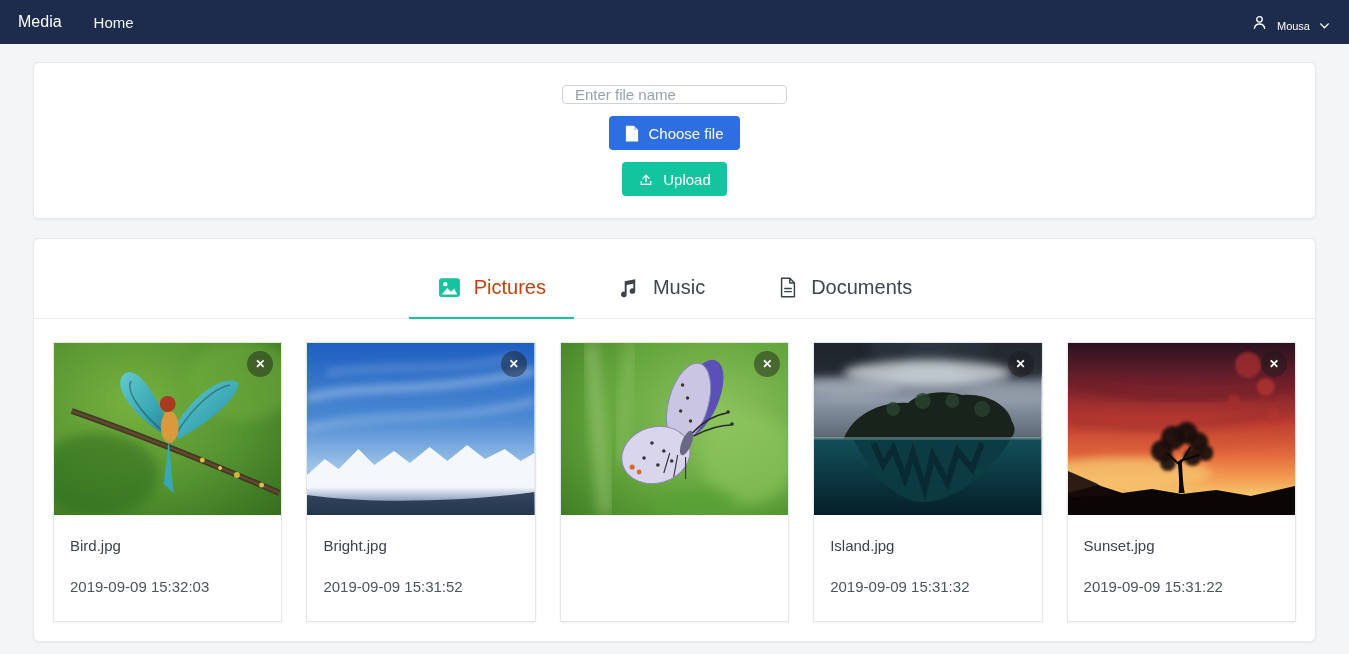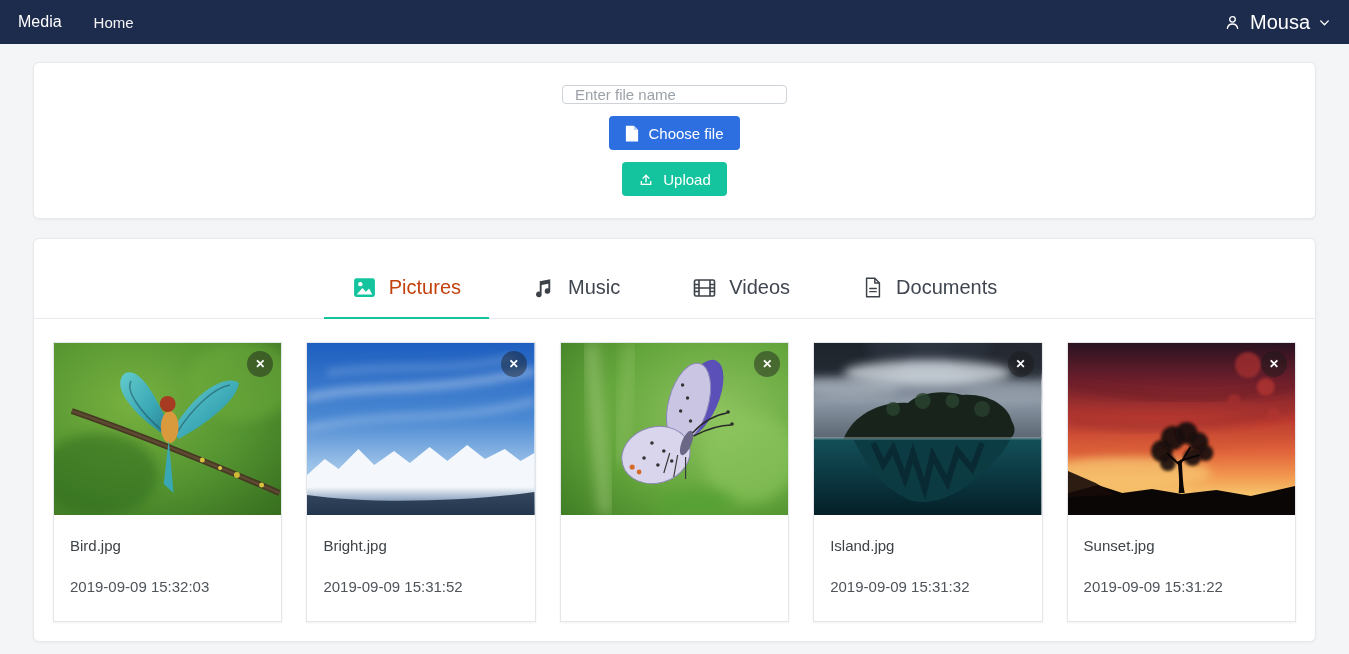"Mousa" .nav-user { align-items: center -> flex-end; font-size: 20px -> 11px }
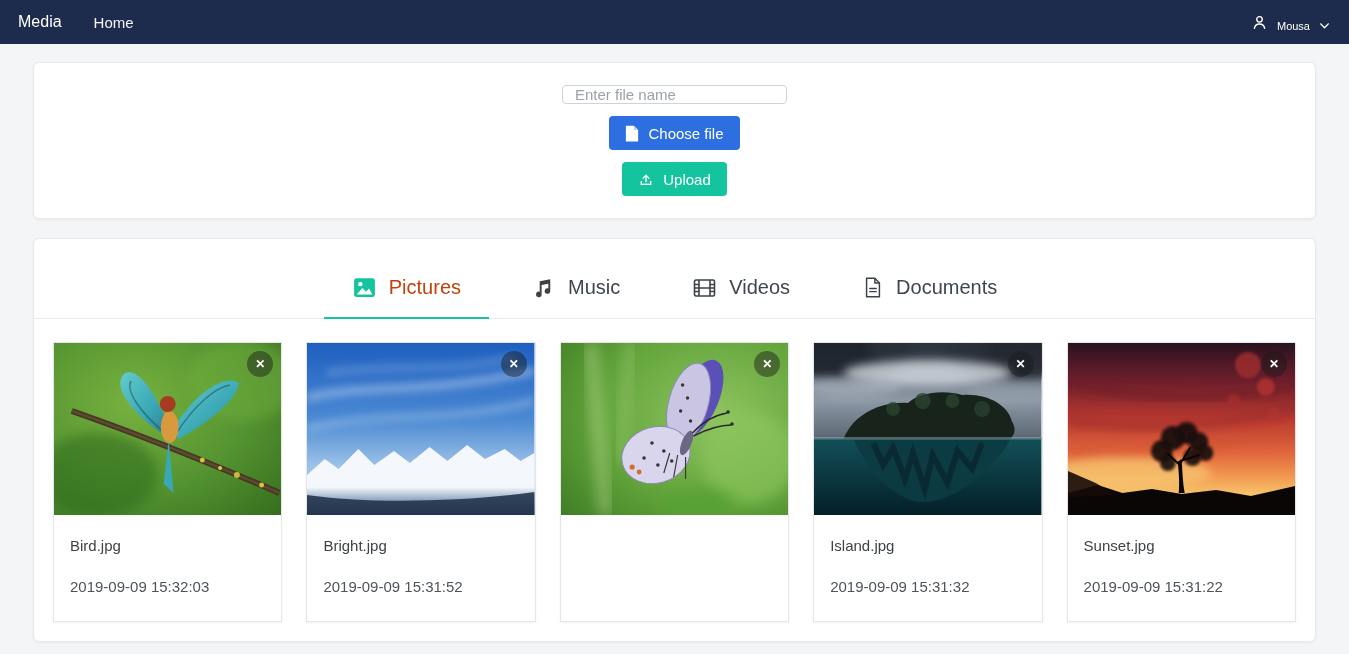"Videos" div.tab { html: <div> <span> <svg> <rect></rect> <path></path> <path></path> </svg> </span> <span>Videos</span> </div> -> none }
